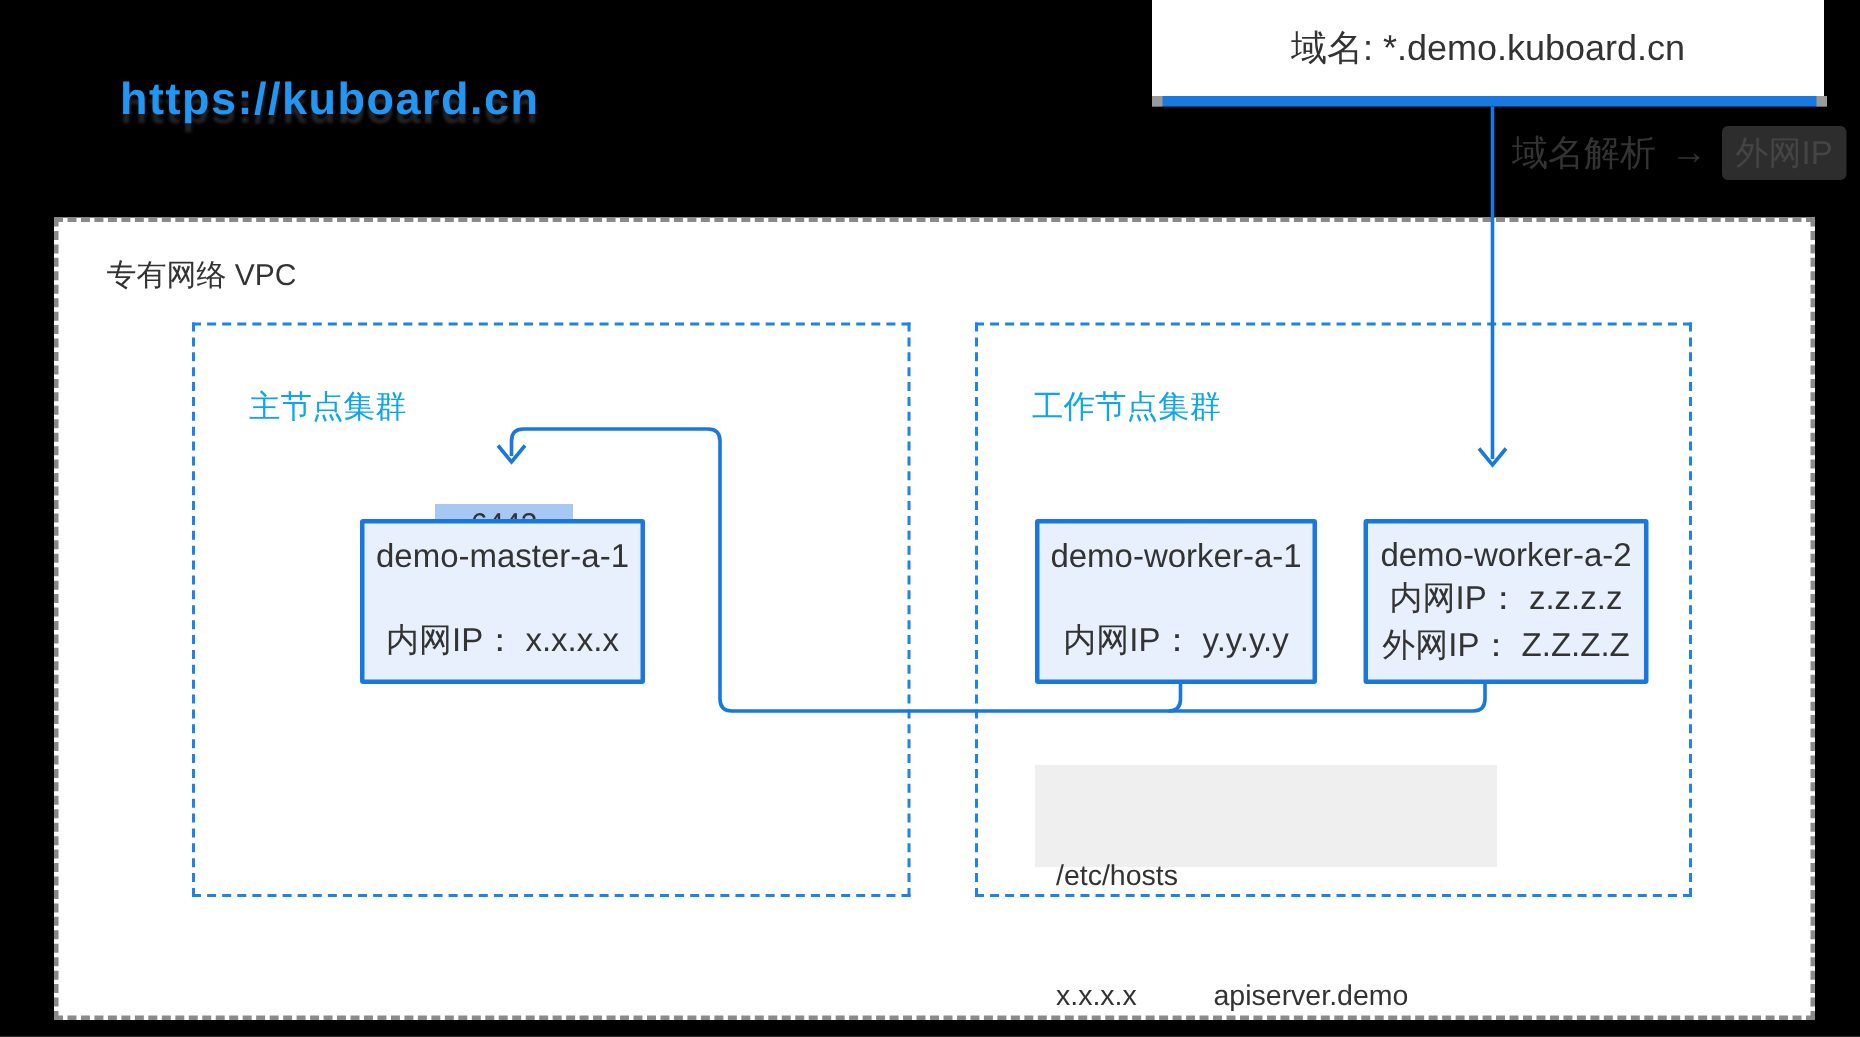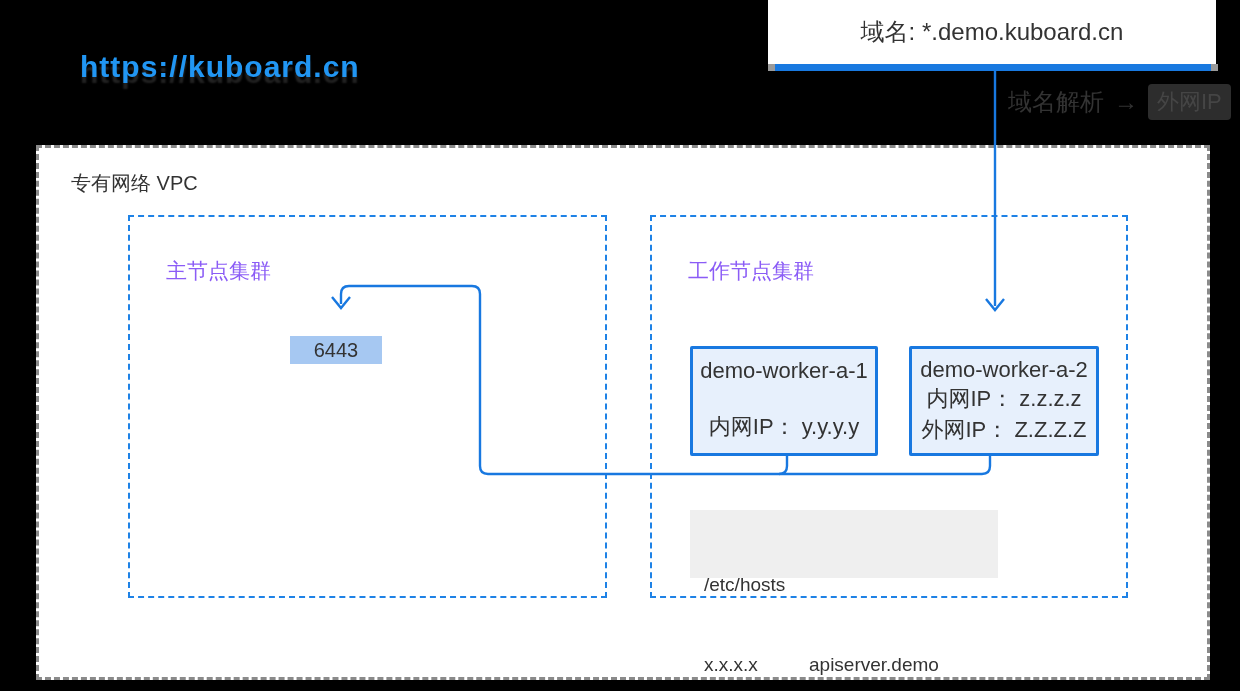"主节点集群" .cluster-label { color: #8b5cf6 -> #0ea5e9 }
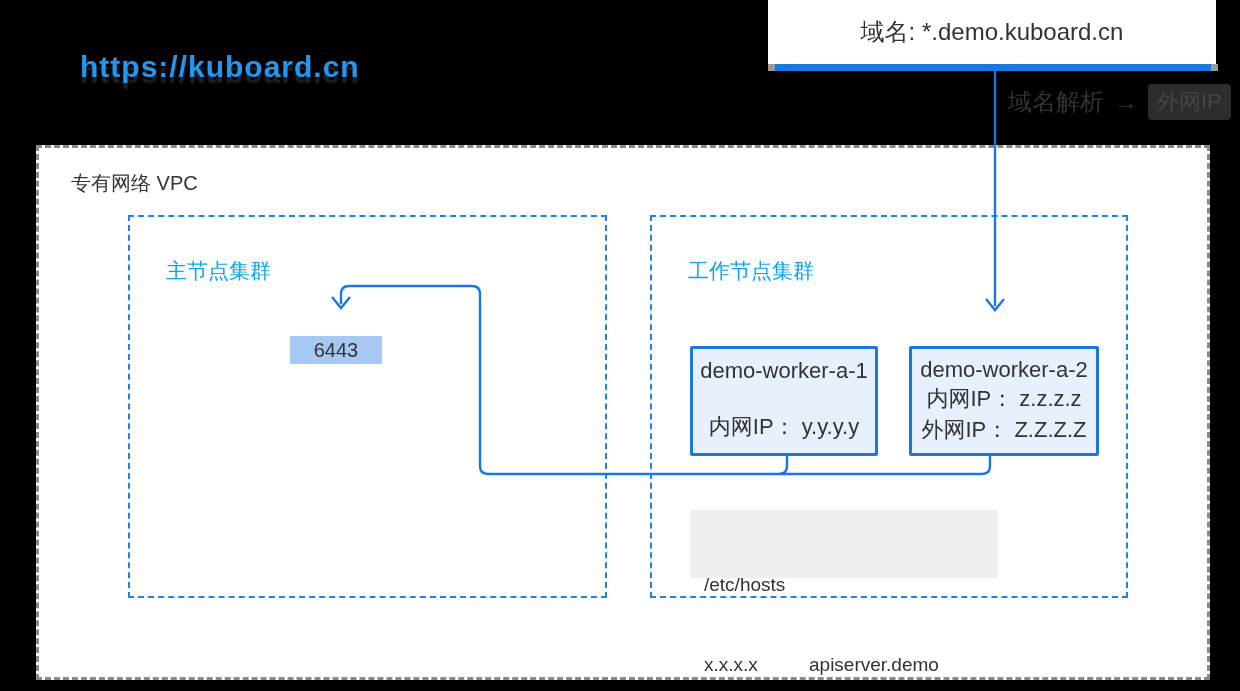"demo-master-a-1" div.node { html: none -> <div> <div>demo-master-a-1</div> <div>内网IP： x.x.x.x</div> </div> }
